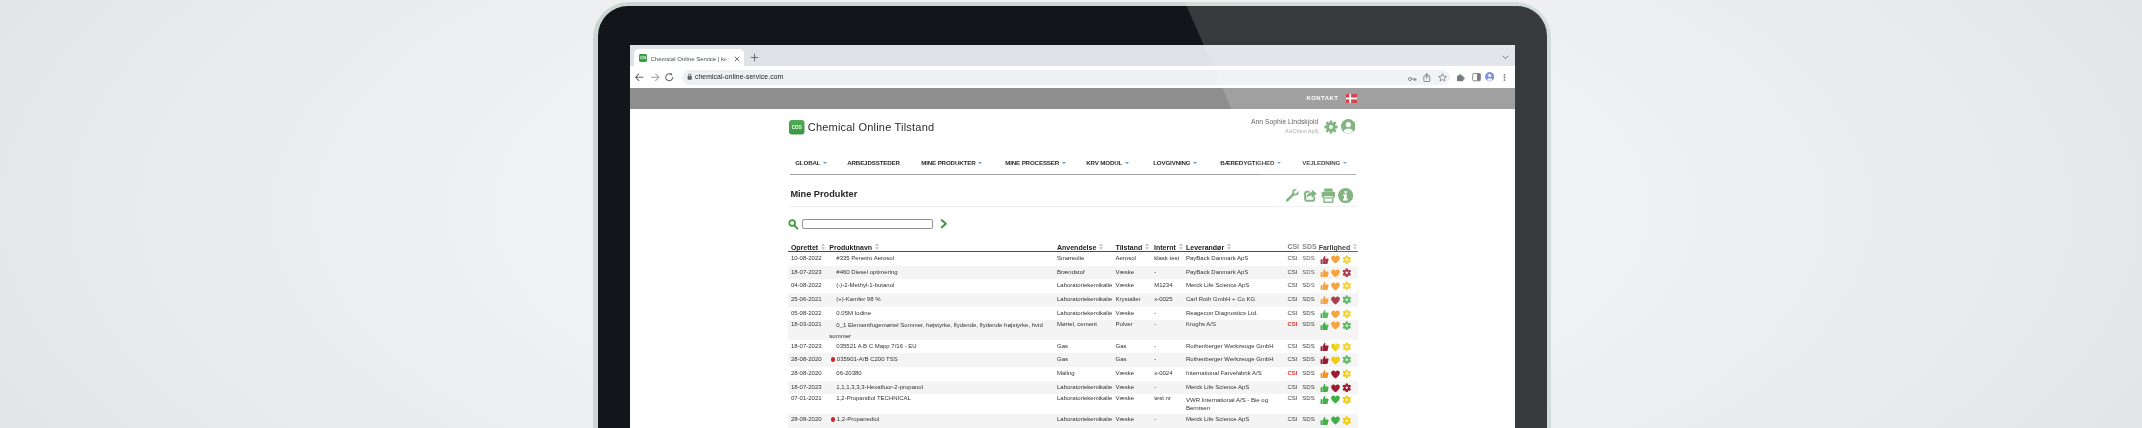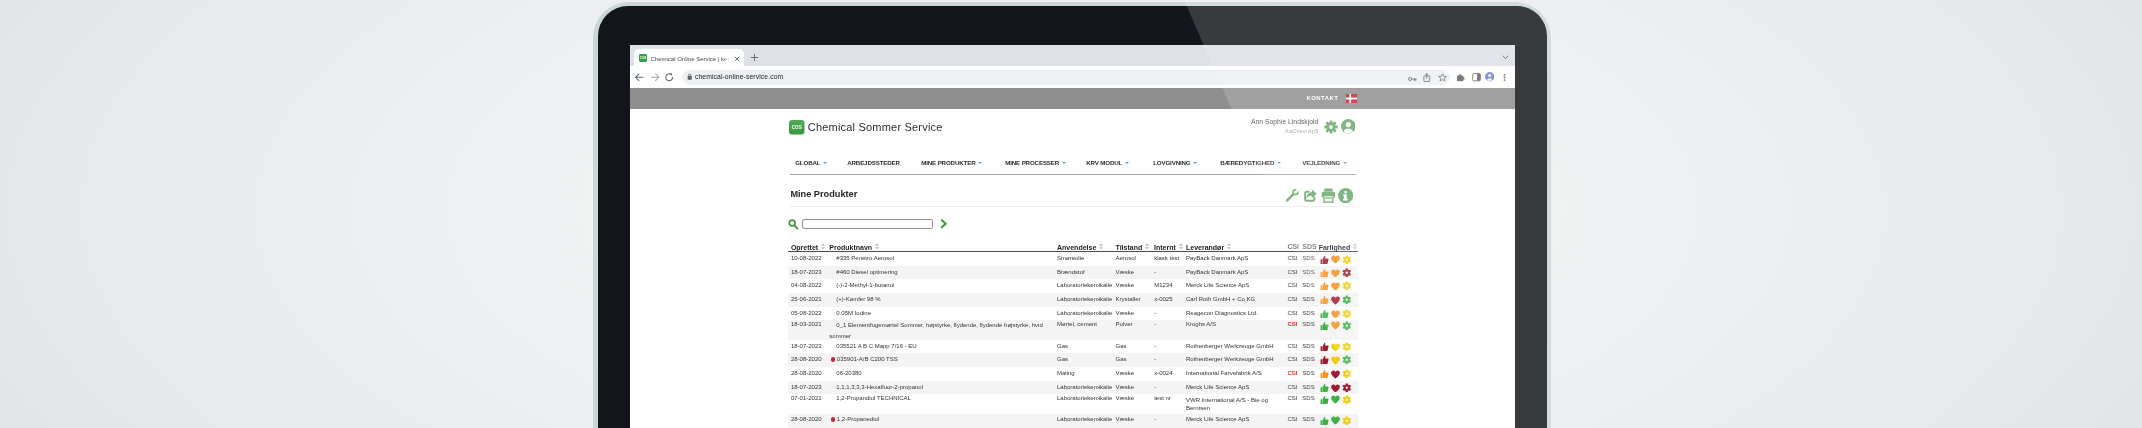"Chemical Sommer Service" div.brand { text: Sommer Service -> Online Tilstand }
